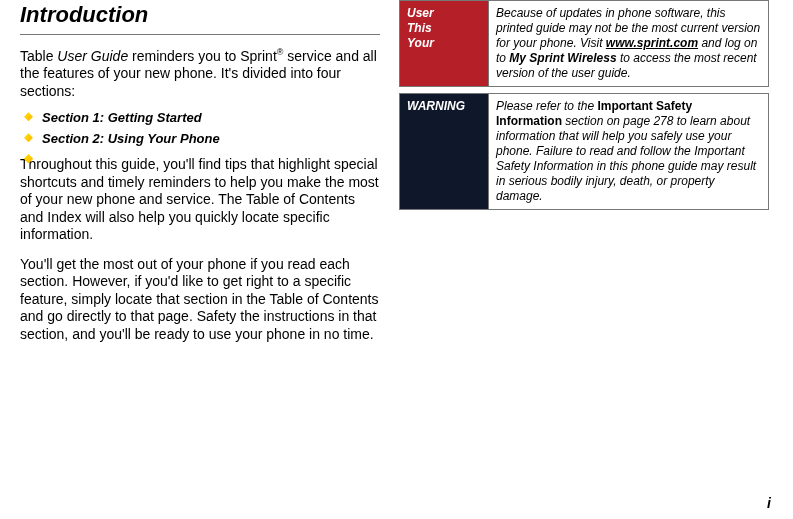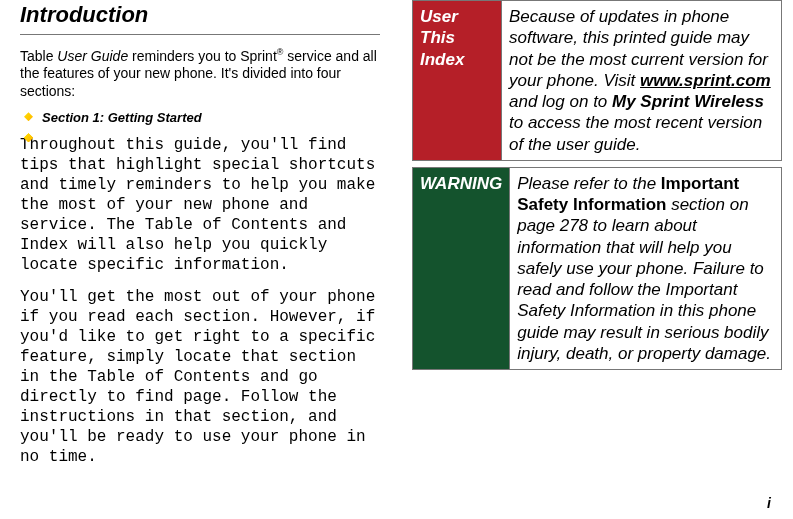"Introduction" .page { gap: 32px -> 19px }
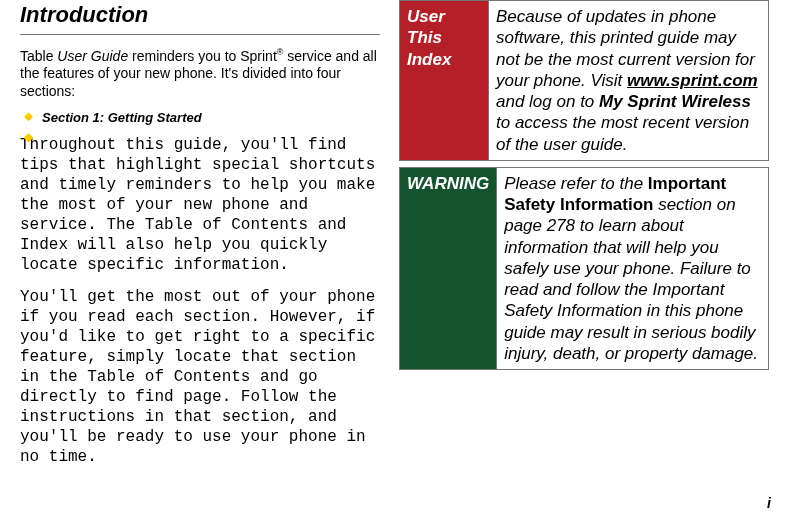"User" table.callout { font-size: 17px -> 12px }
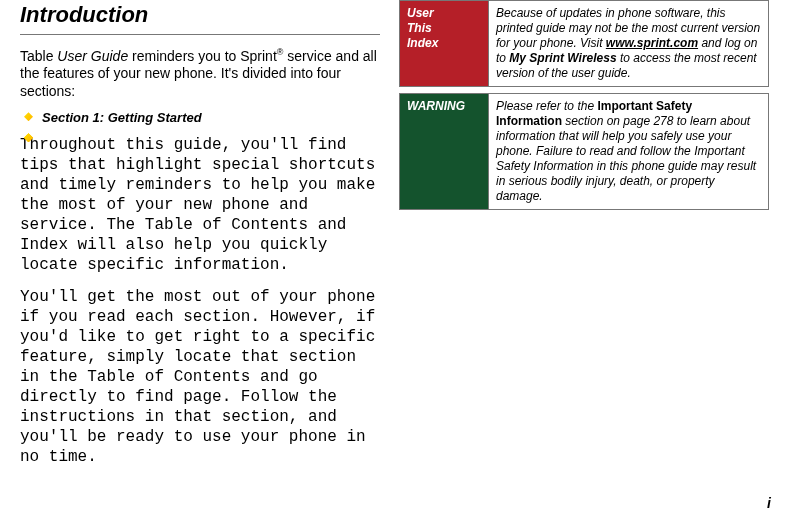"Index" span { text: Index -> Your }
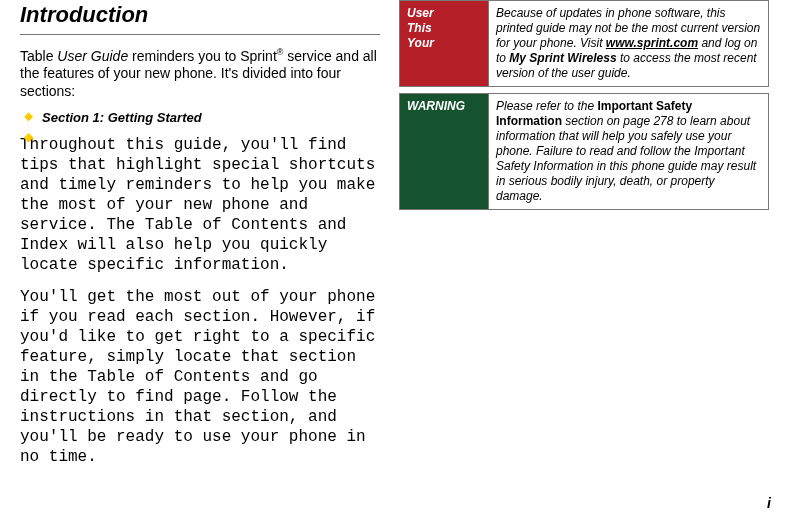"WARNING" .warn-row td.note-label { background: #14532d -> #0f172a }
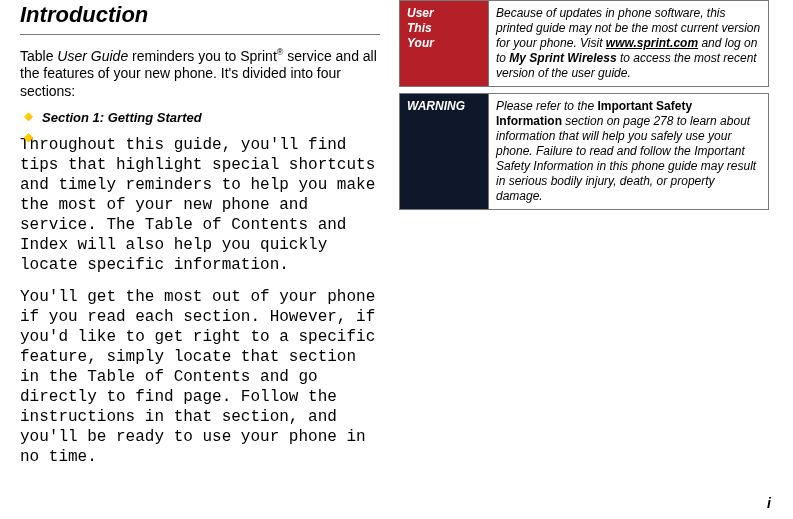"Section 2: Using Your Phone" span { html: none -> <span>Section 2: Using Your Phone</span> }
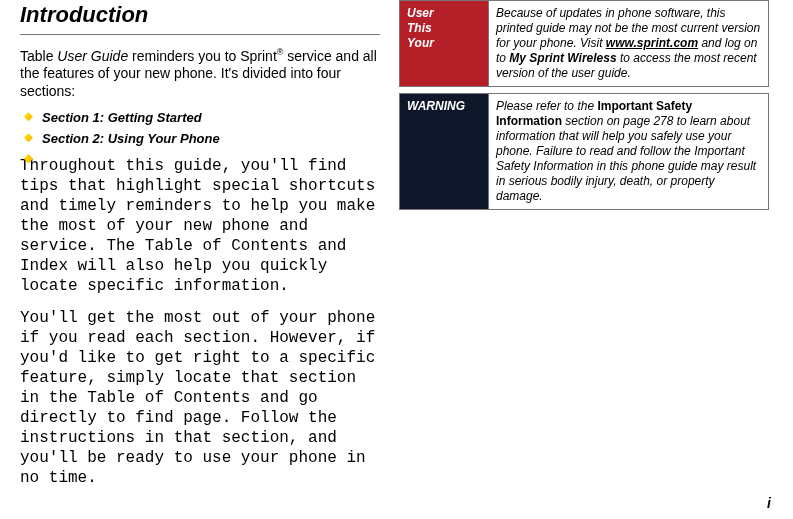"Throughout this guide, you'll find" .body-para { font-family: Liberation Mono, monospace -> none; font-size: 16px -> 14px }
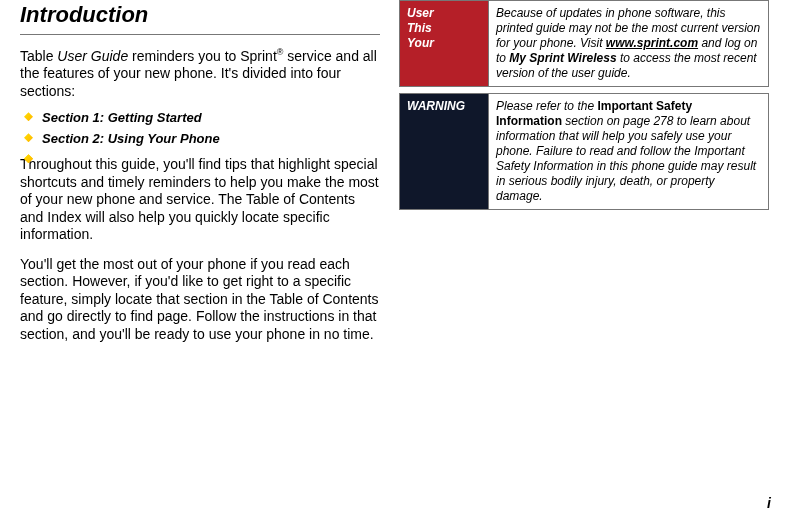"You'll get the most out" p.body-para { text: find page. Follow -> that page. Safety }
